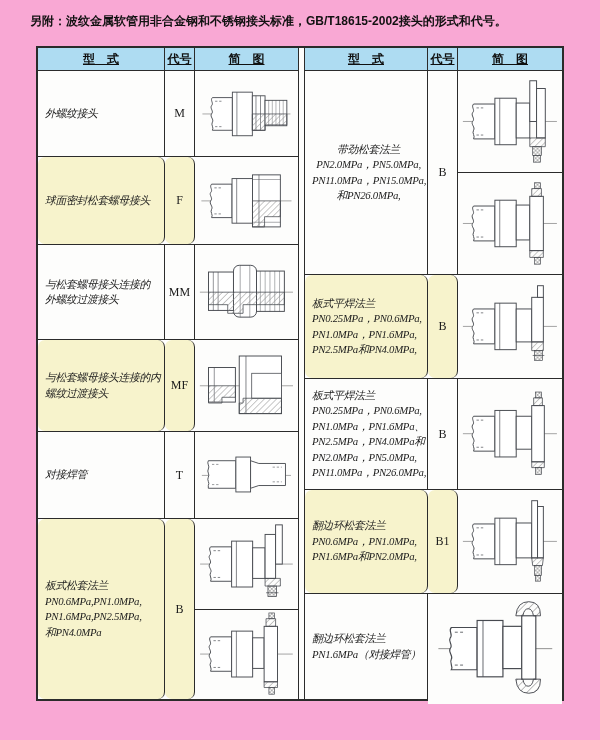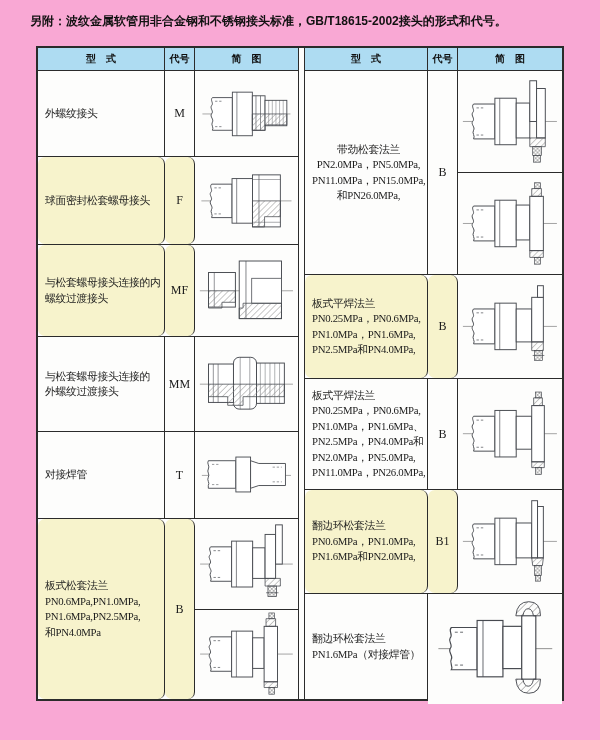"型 式" .hcell { font-size: 10px -> 12px; text-decoration: none -> underline }
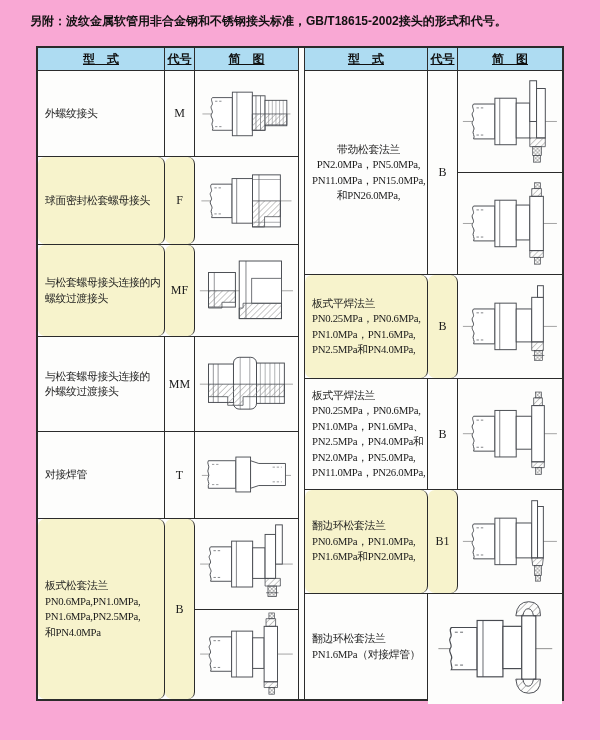"外螺纹接头" .tline { font-style: none -> italic }
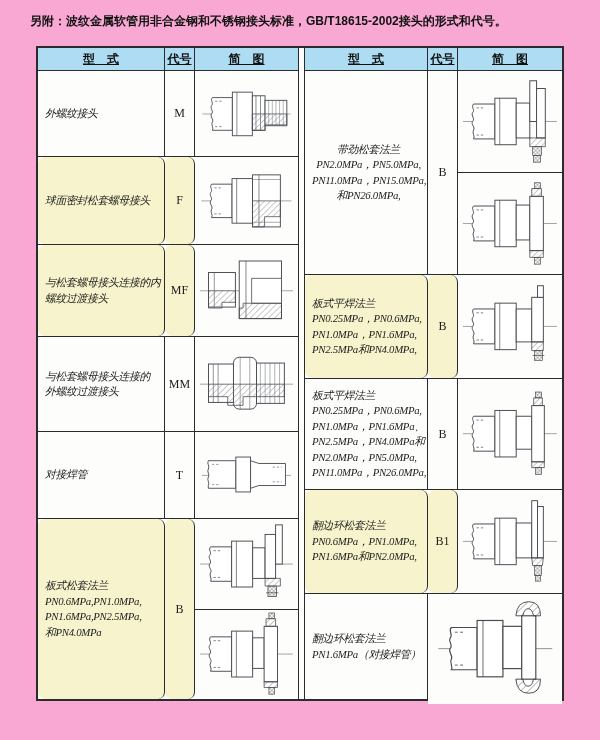"与松套螺母接头连接的内" div.row { order: before "与松套螺母接头连接的" -> after "与松套螺母接头连接的" }
